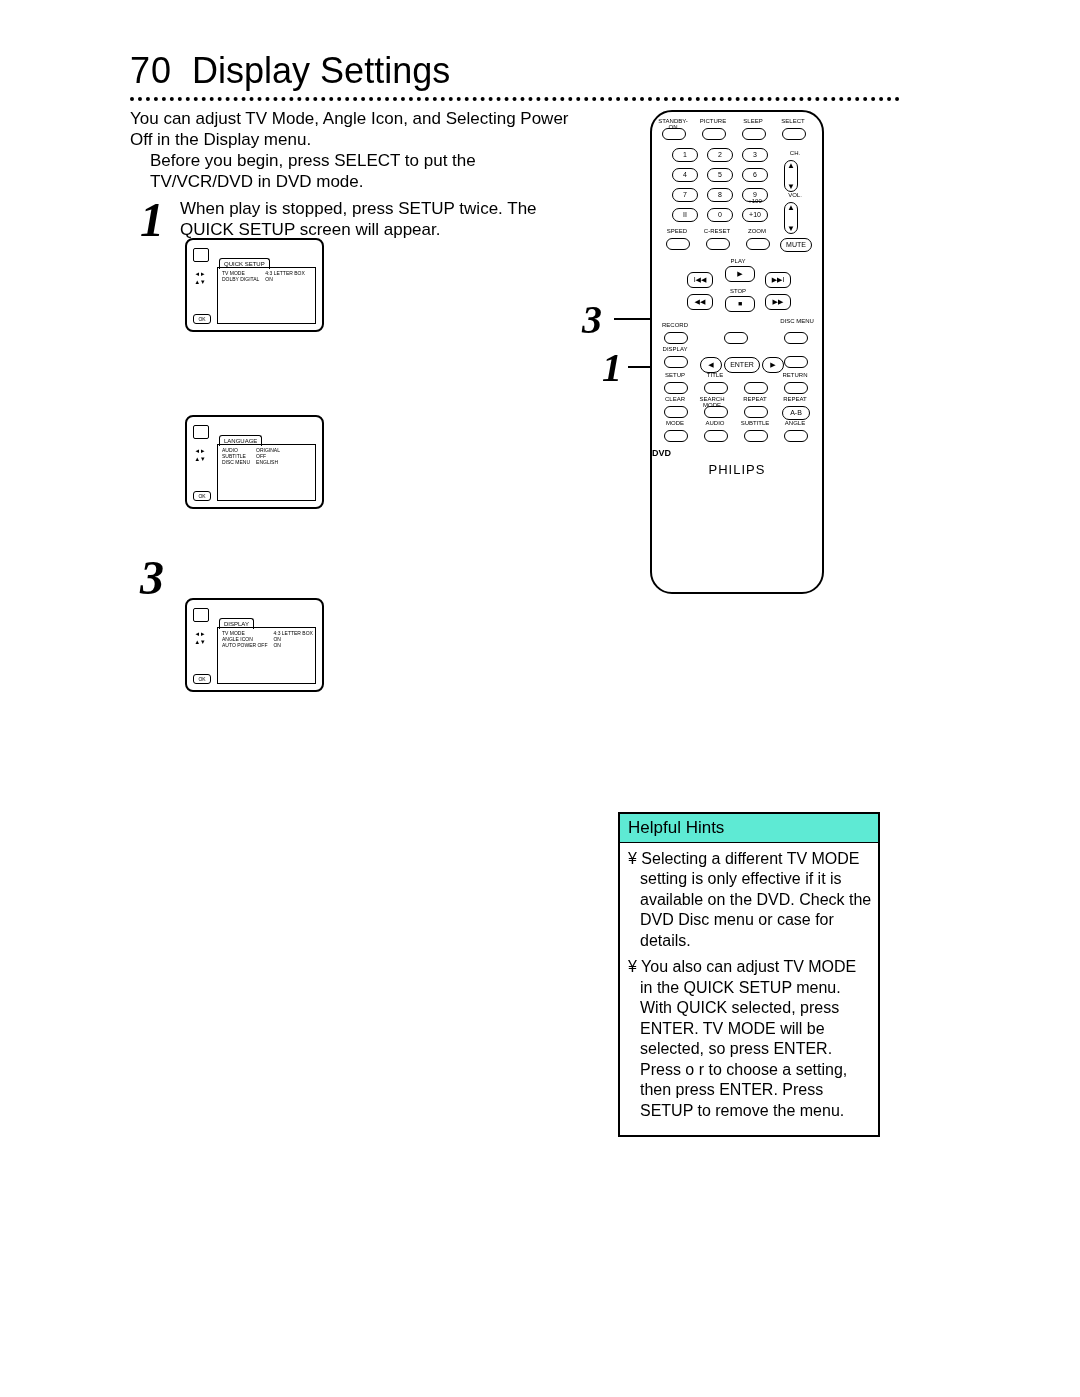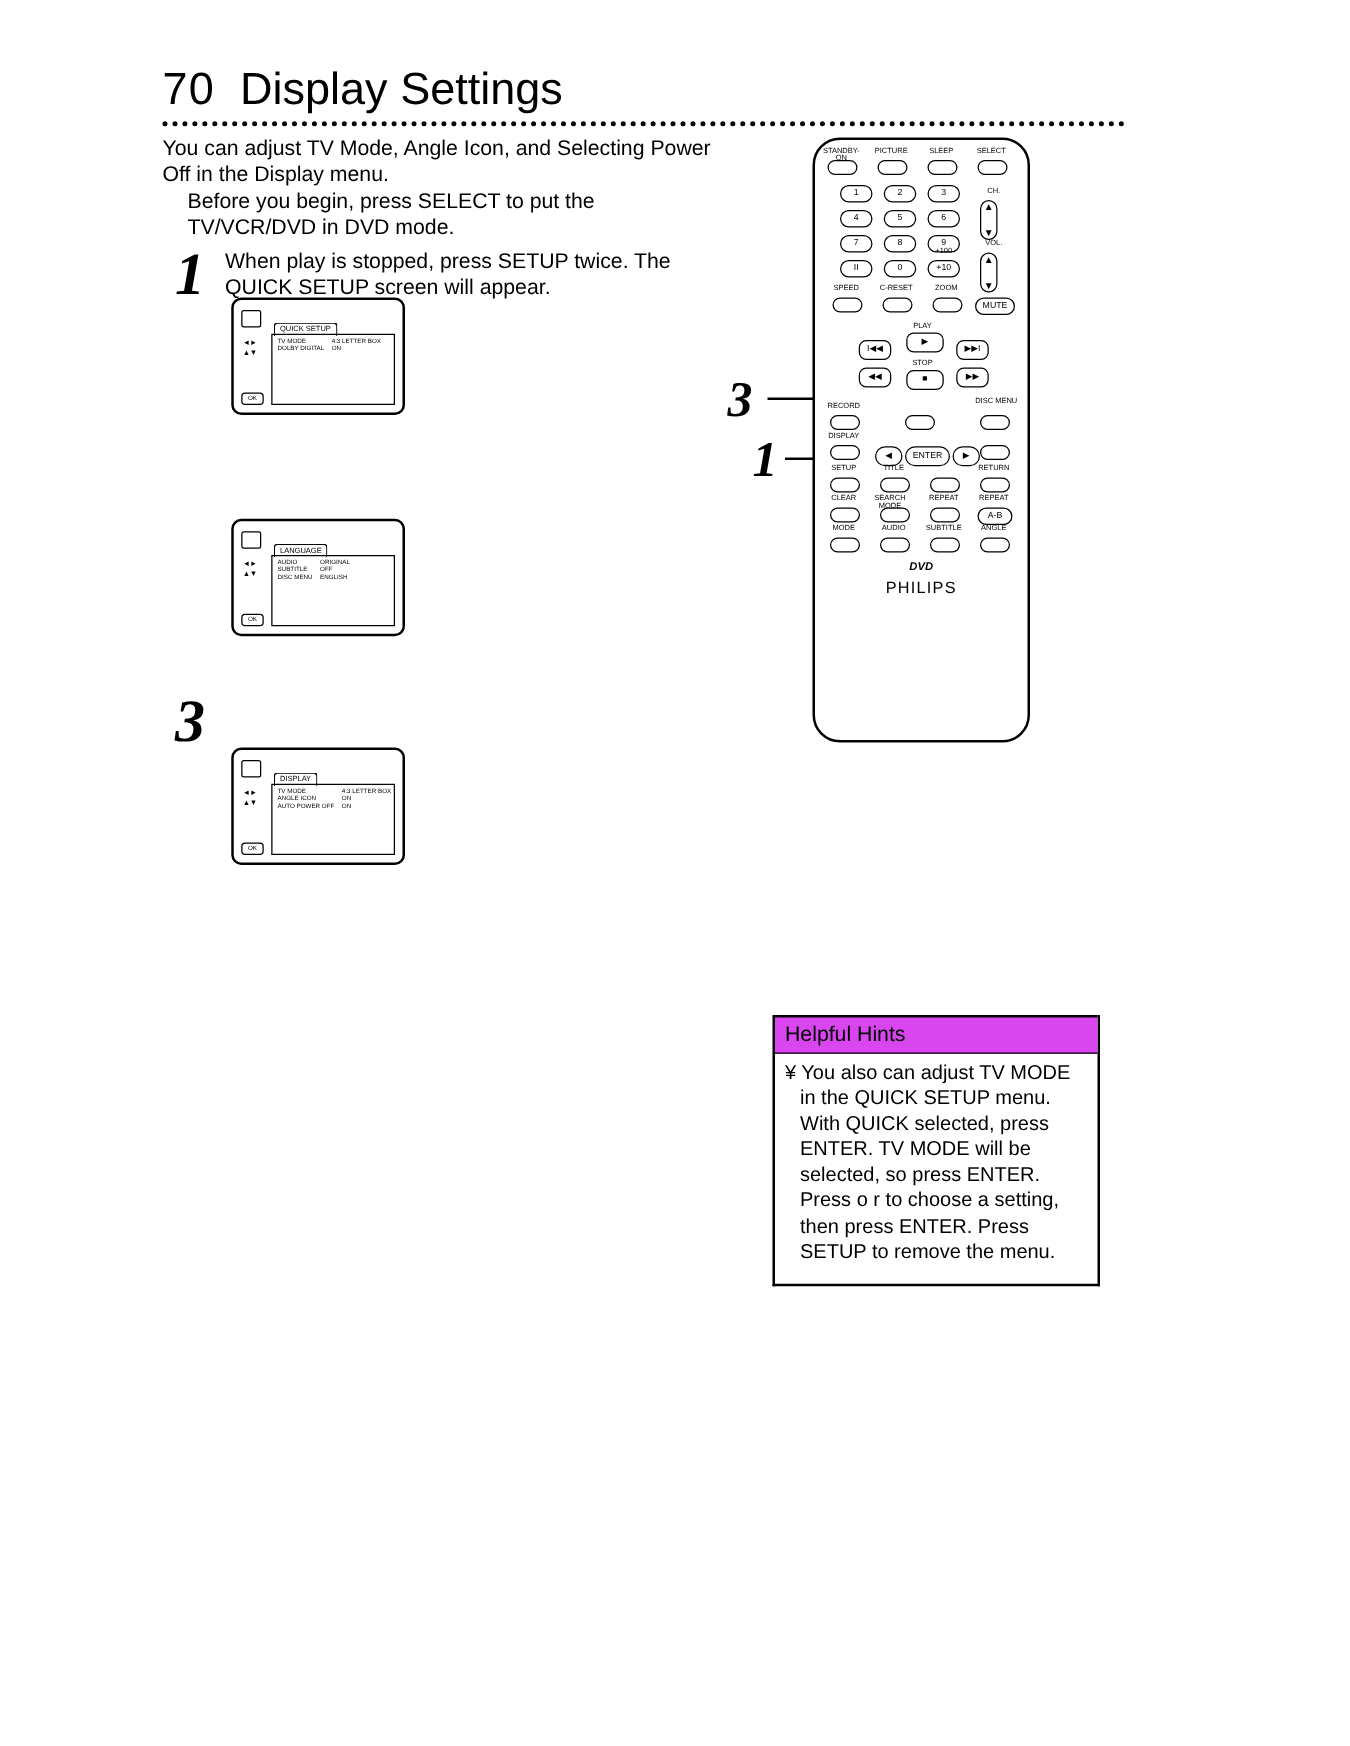"DVD" .dvdlogo { font-style: italic -> none; text-align: center -> none }
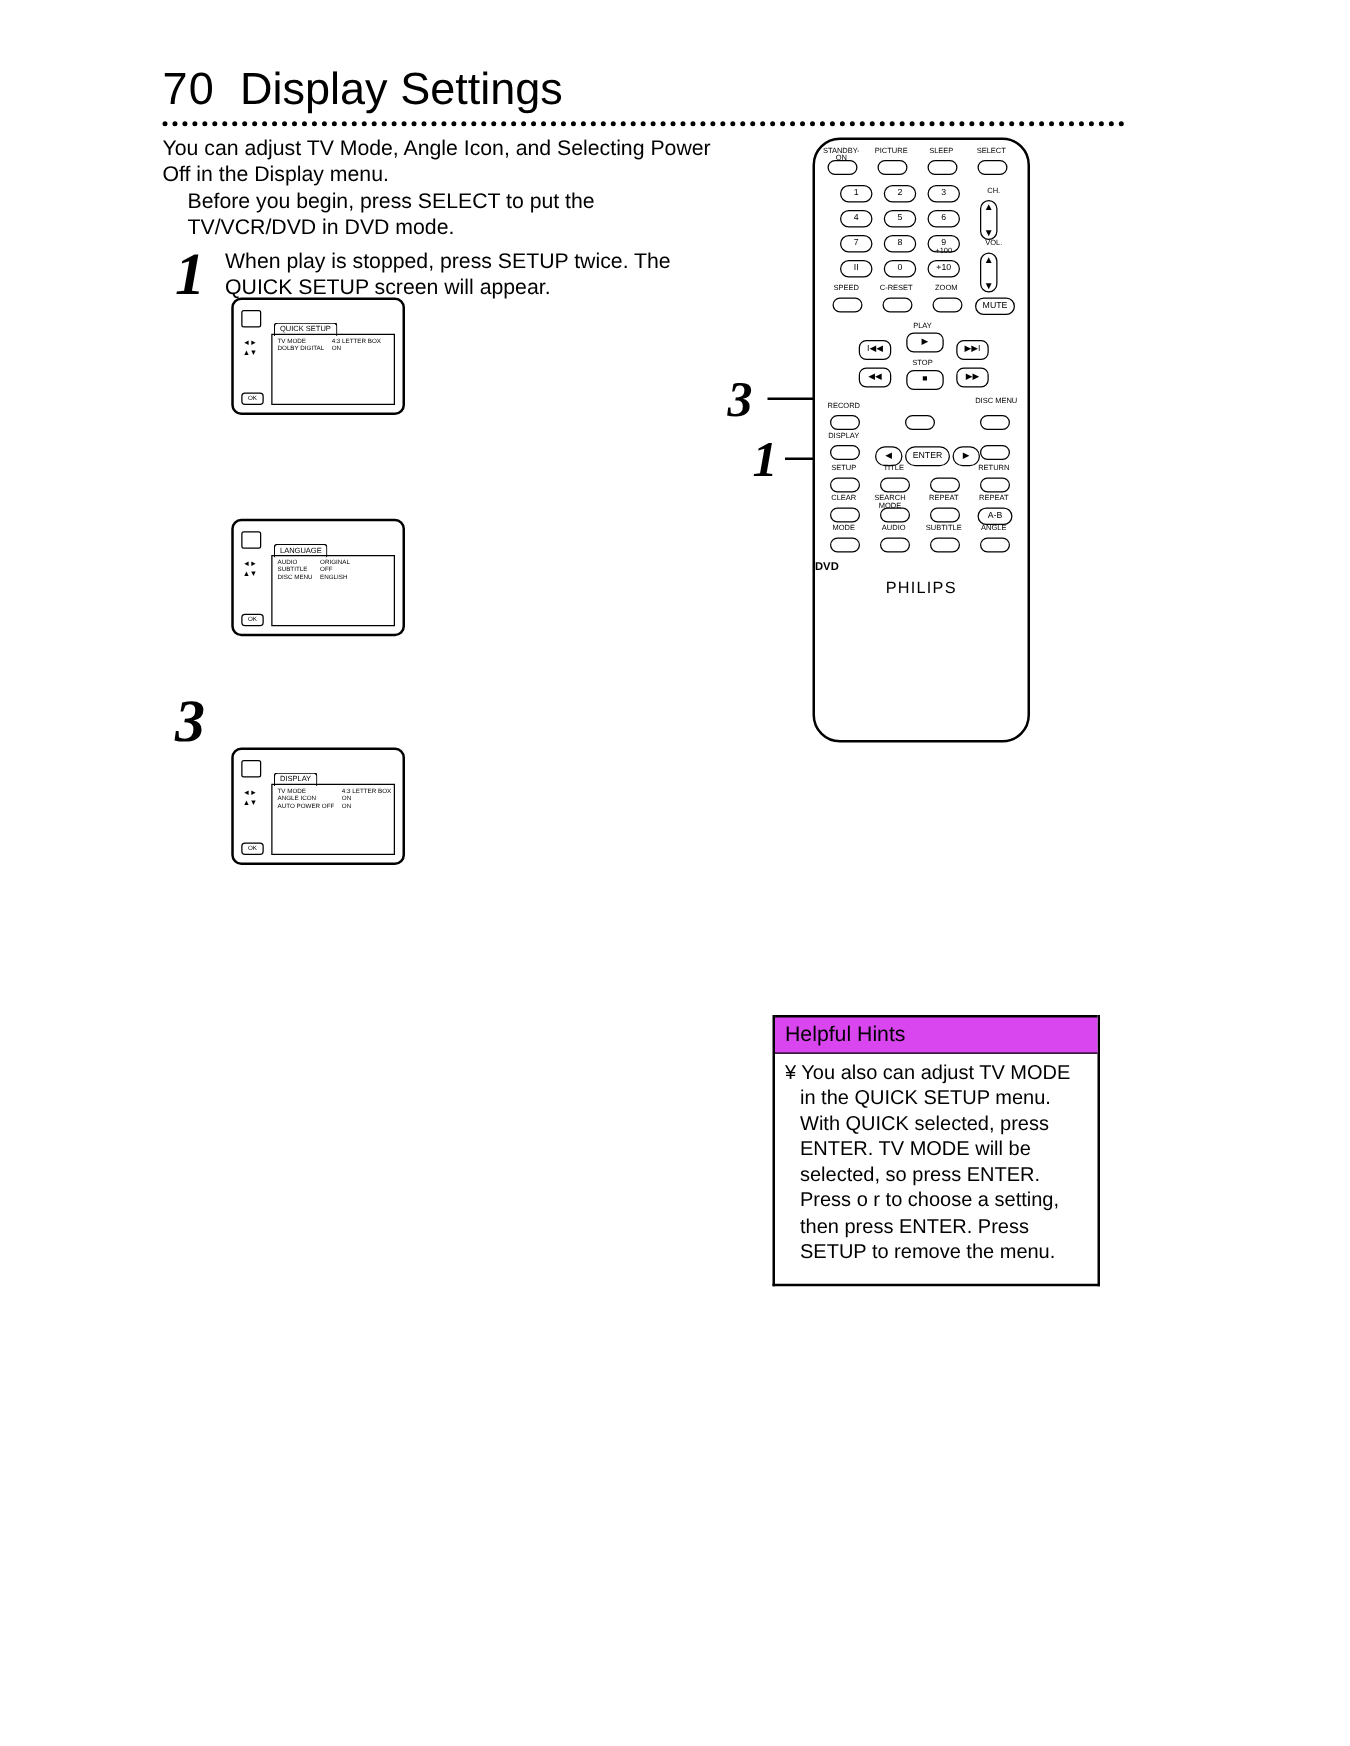"Helpful Hints" .hints .hh-title { background: #d946ef -> #5eead4 }
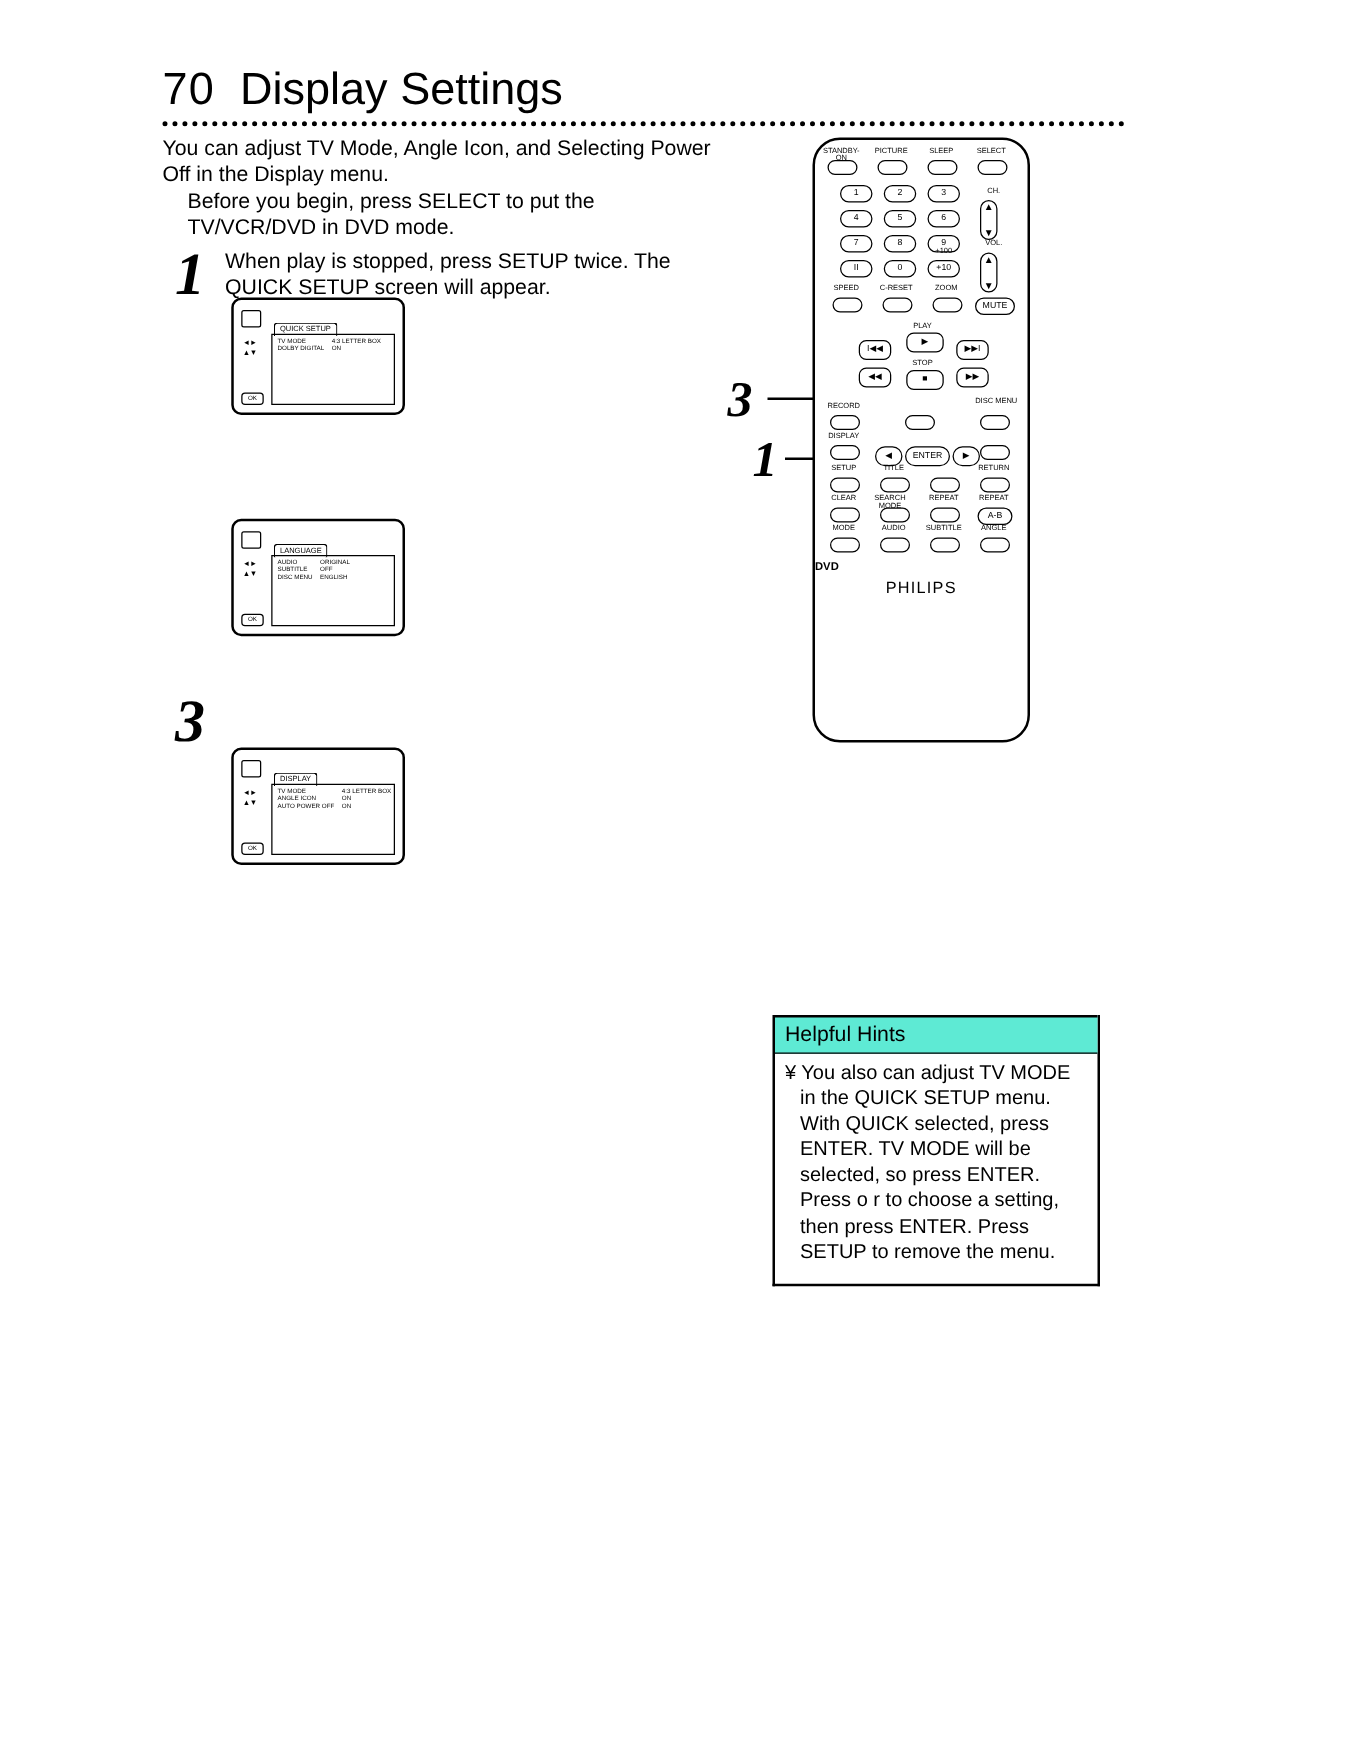"¥ Selecting a different TV" p { html: none -> <p>¥ Selecting a different TV MODE setting is only effective if it is available on the DVD. Check the DVD Disc menu or case for details.</p> }
